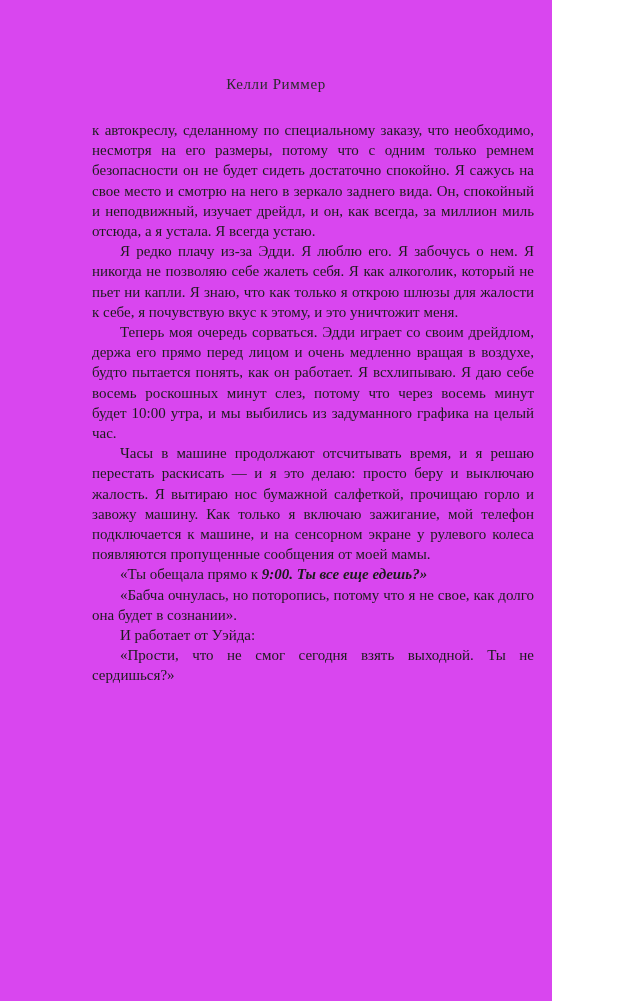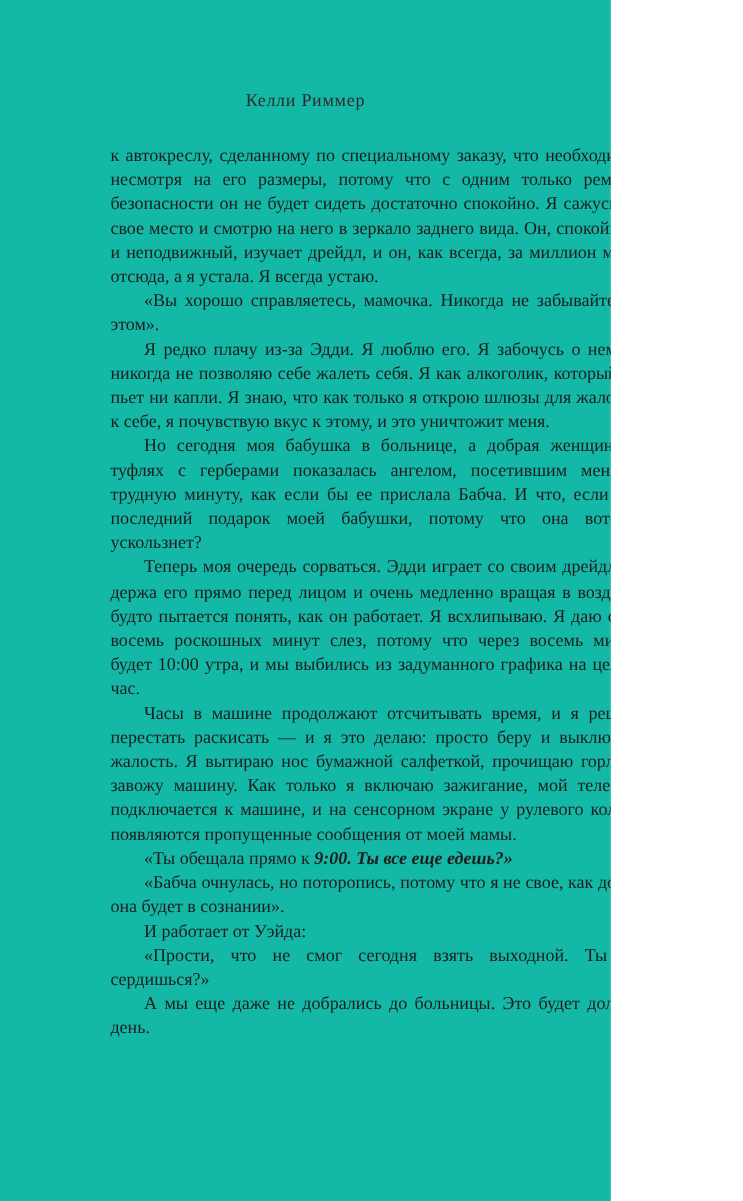"Келли Риммер" .page { background: #14b8a6 -> #d946ef; width: 509px -> 552px }
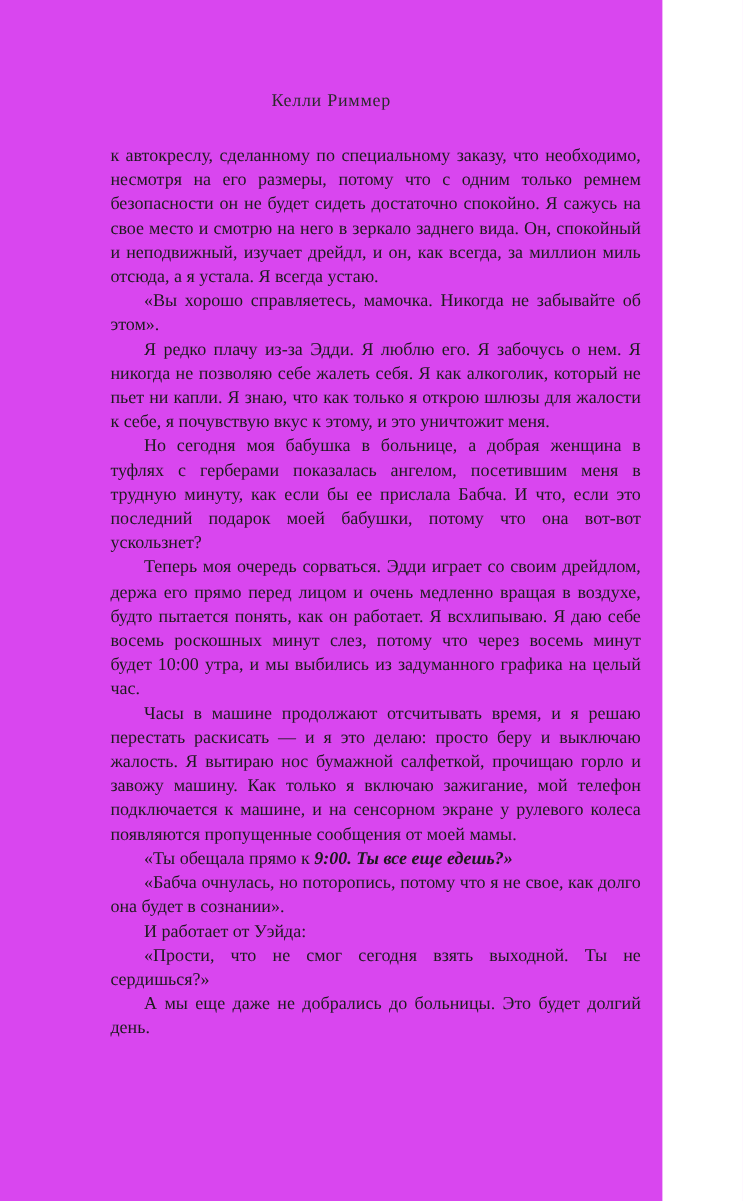"«Вы хорошо справляетесь, мамочка." p.para { html: <p><span>«Вы хорошо справляетесь, мамочка. Никогда не забывайте об этом».</span></p> -> none }
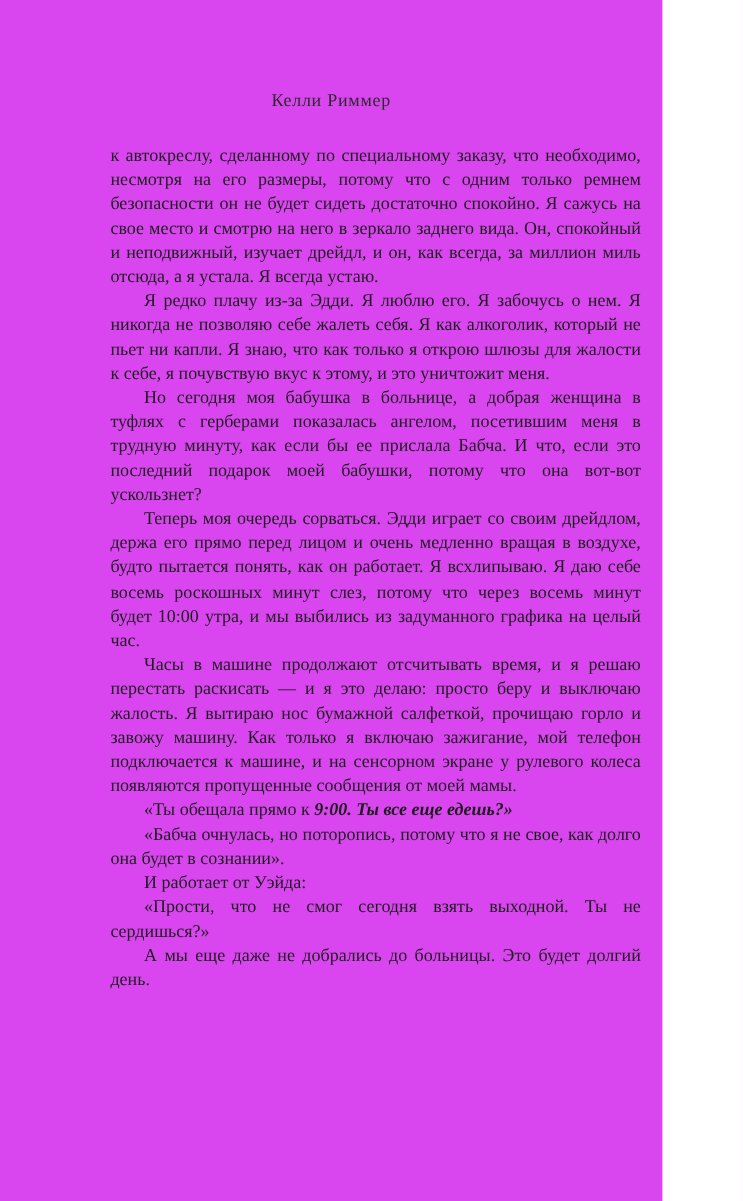"Но сегодня моя бабушка в" p.para { html: <p><span>Но сегодня моя бабушка в больнице, а добрая женщина в туфлях с герберами показалась ангелом, посетившим меня в трудную минуту, как если бы ее прислала Бабча. И что, если это последний подарок моей бабушки, потому что она вот-вот ускользнет?</span></p> -> none }
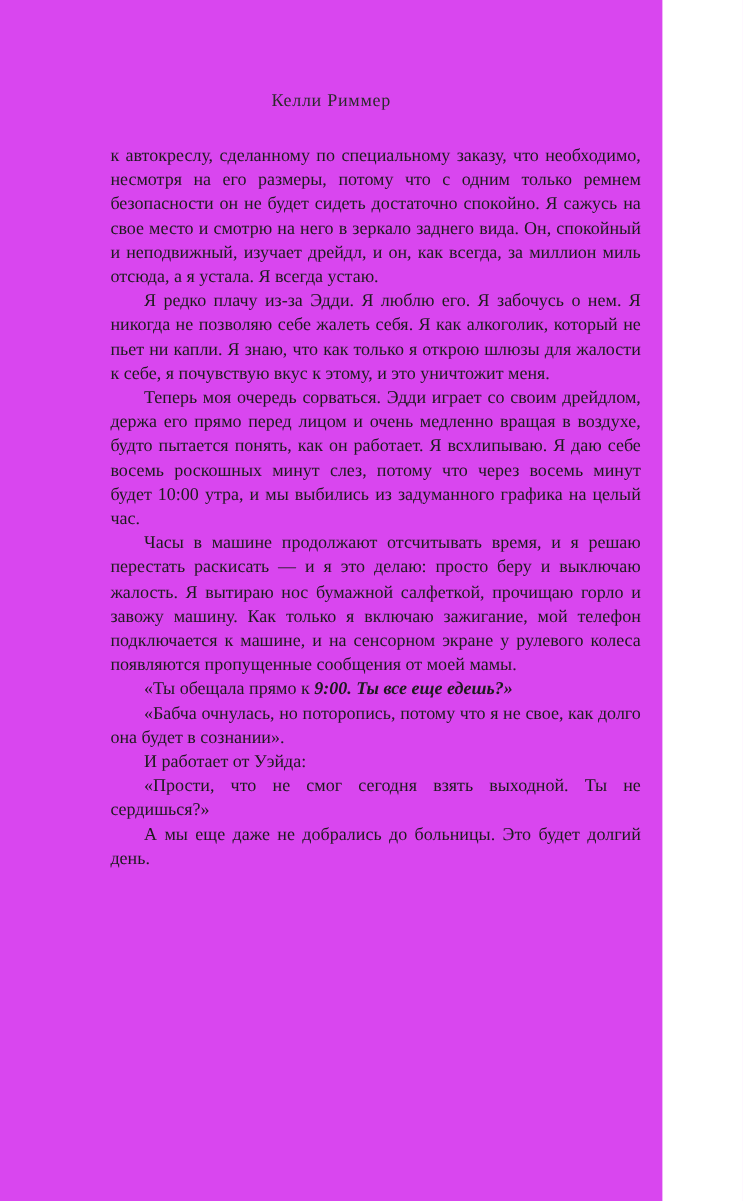"А мы еще даже не" p.para { html: <p><span>А мы еще даже не добрались до больницы. Это будет долгий день.</span></p> -> none }
